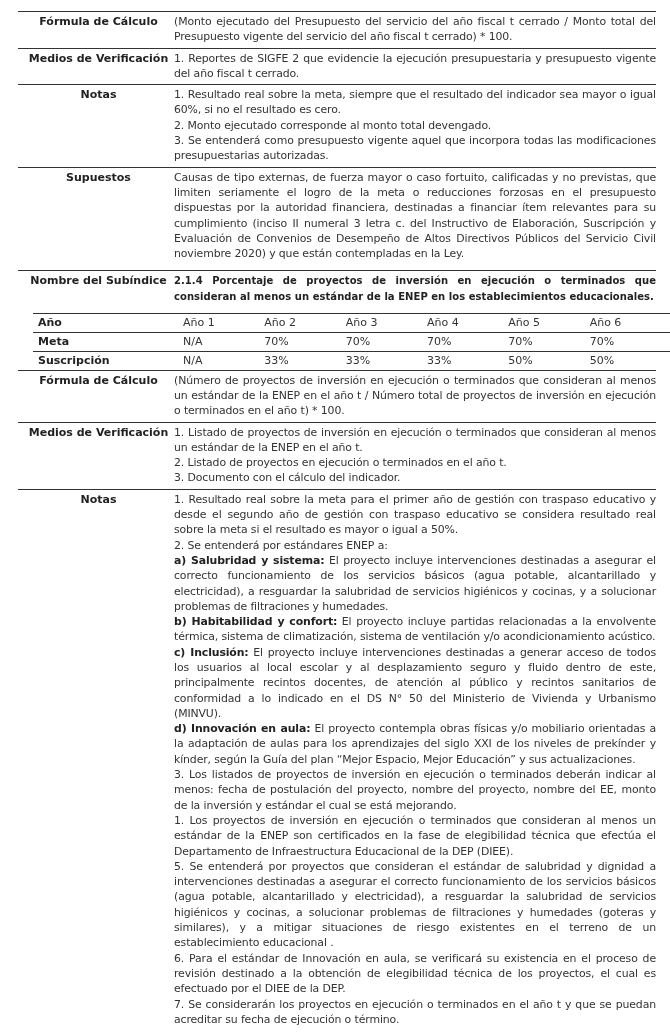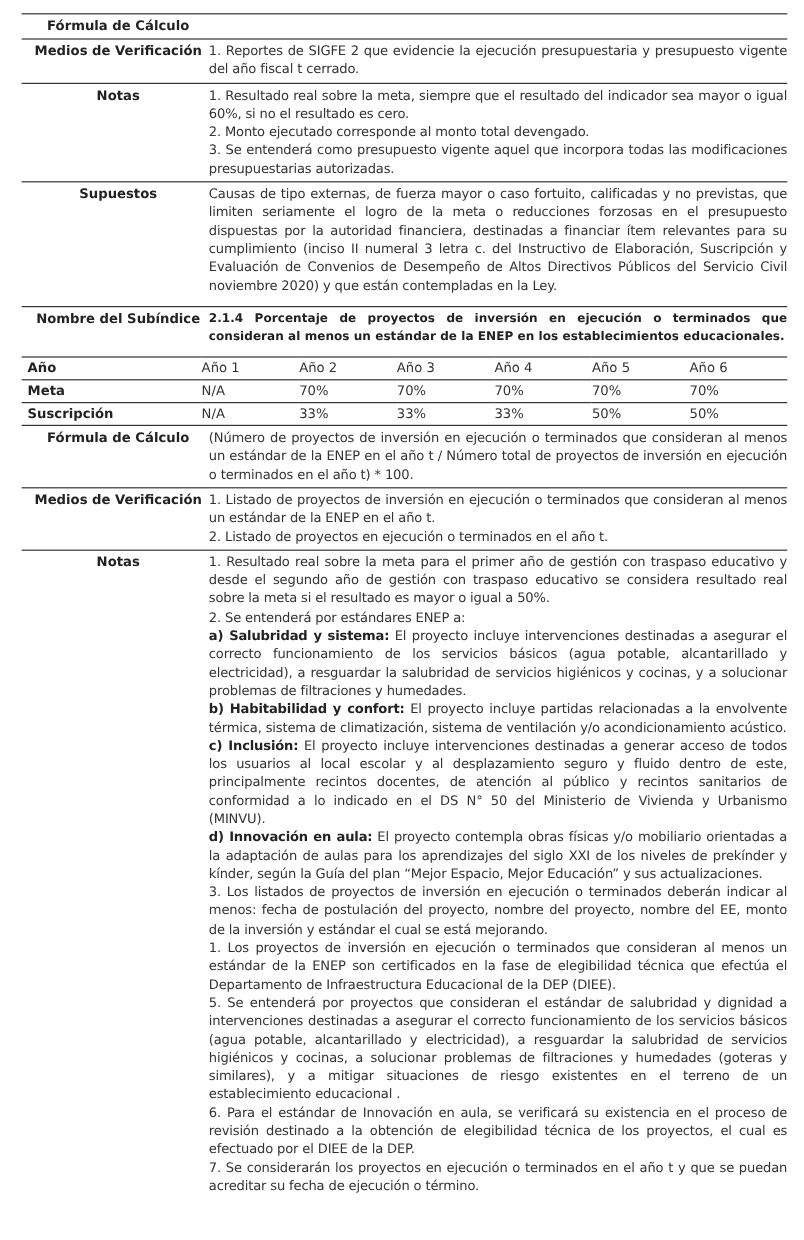"(Monto ejecutado del Presupuesto del" div.val { html: none -> <div> <p>(Monto ejecutado del Presupuesto del servicio del año fiscal t cerrado / Monto total del Presupuesto vigente del servicio del año fiscal t cerrado) * 100.</p> </div> }
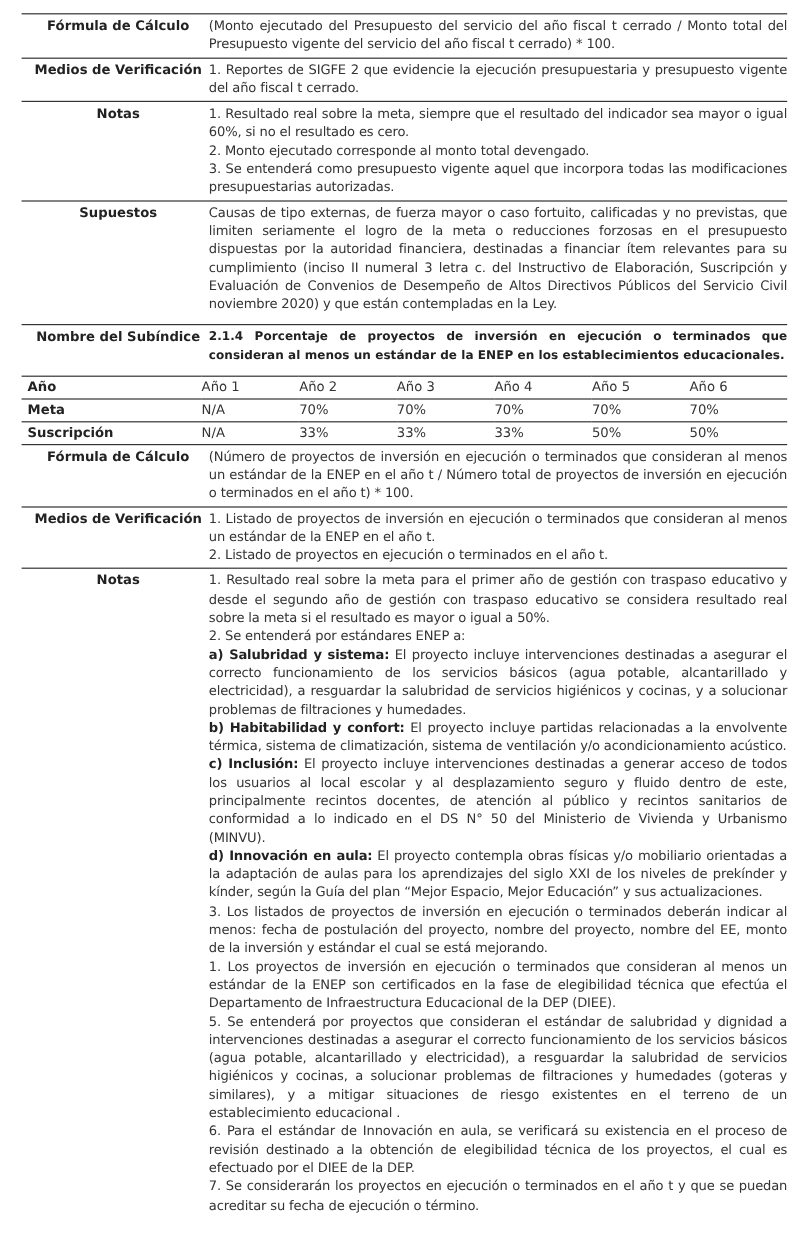"Año" table.years { margin-left: none -> 15px }
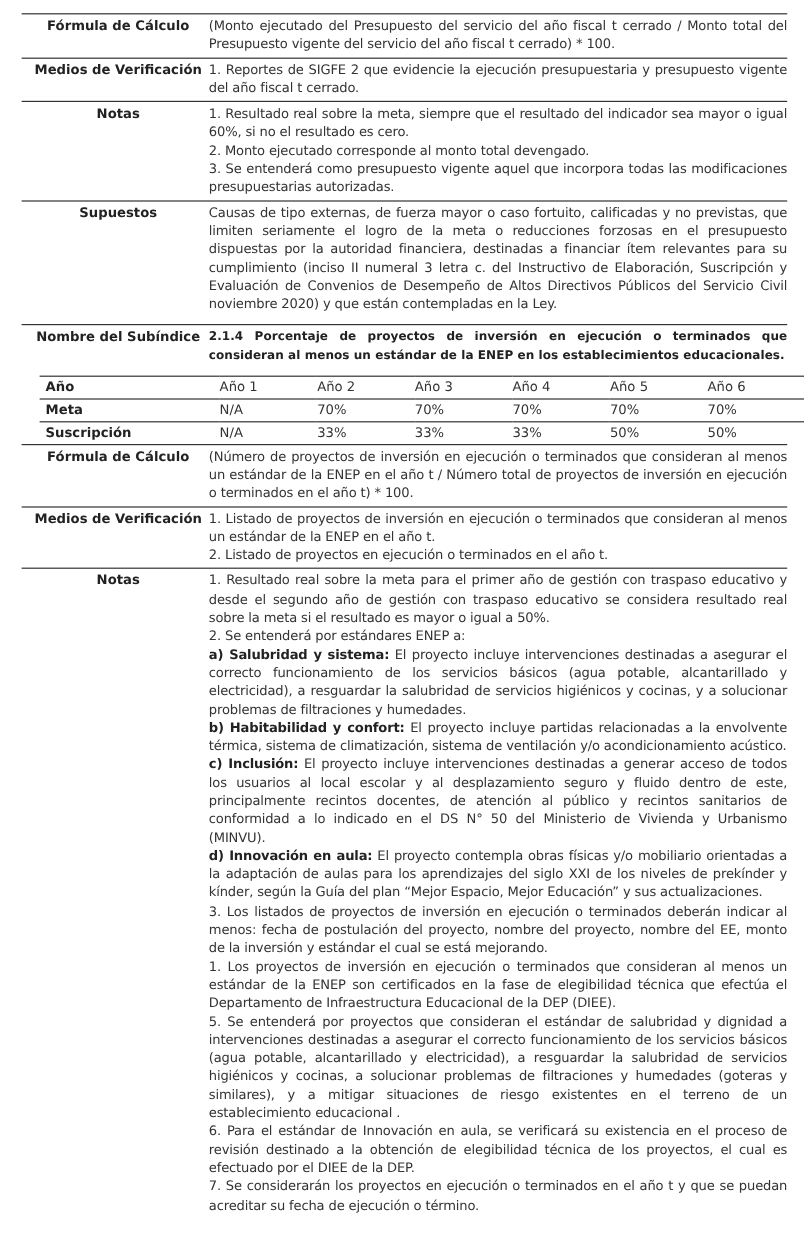"3. Documento con el cálculo" p { html: none -> <p>3. Documento con el cálculo del indicador.</p> }
